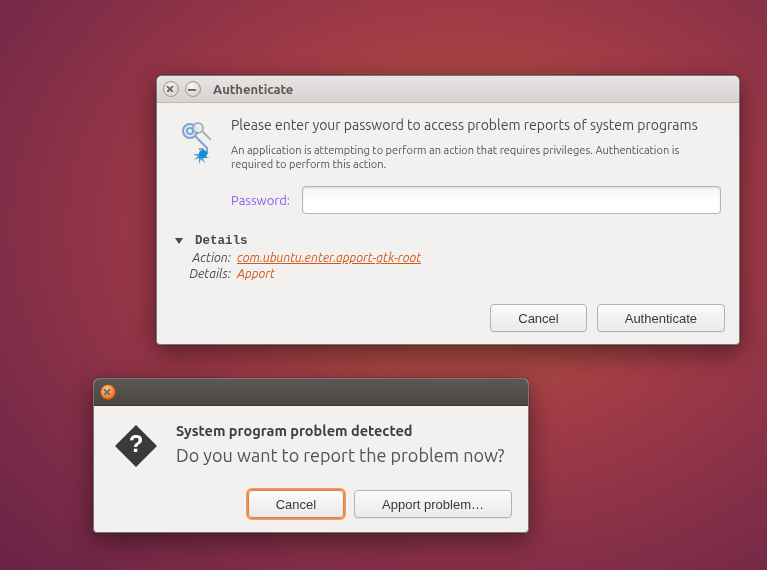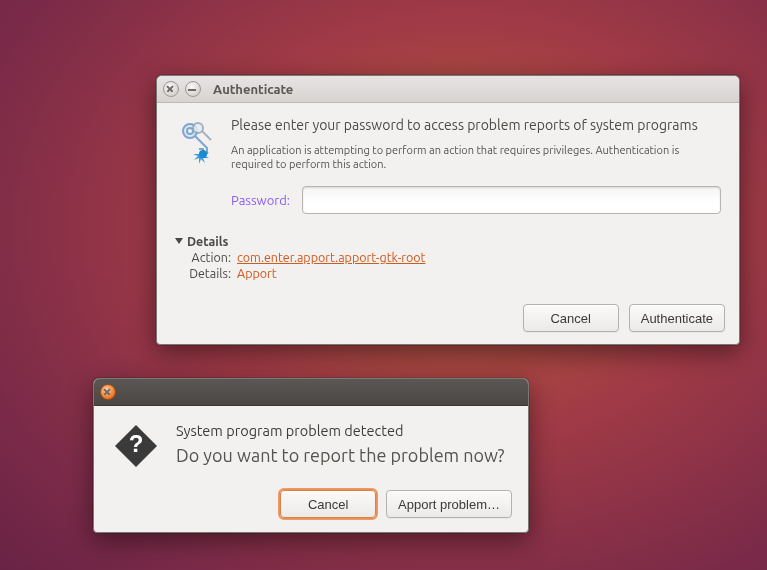"Details" .details-toggle { font-family: none -> Liberation Mono, monospace; gap: 4px -> 12px }
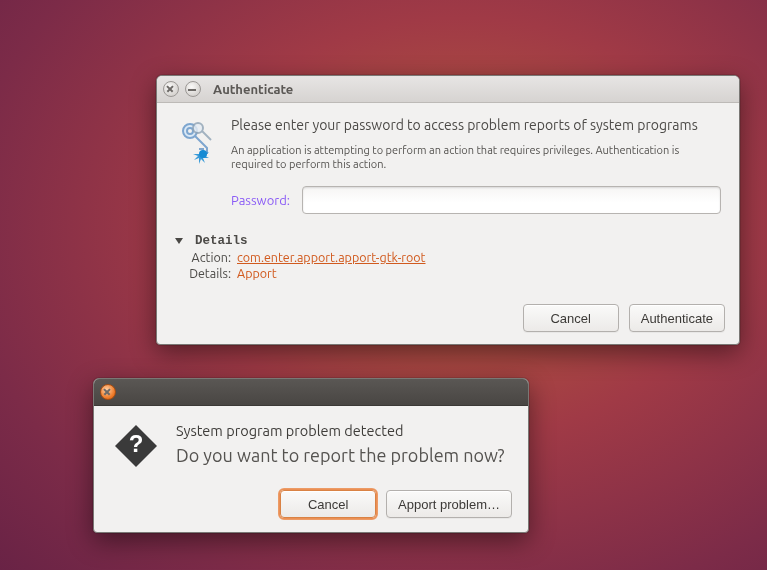"Action:" .kv-grid { font-style: none -> italic }
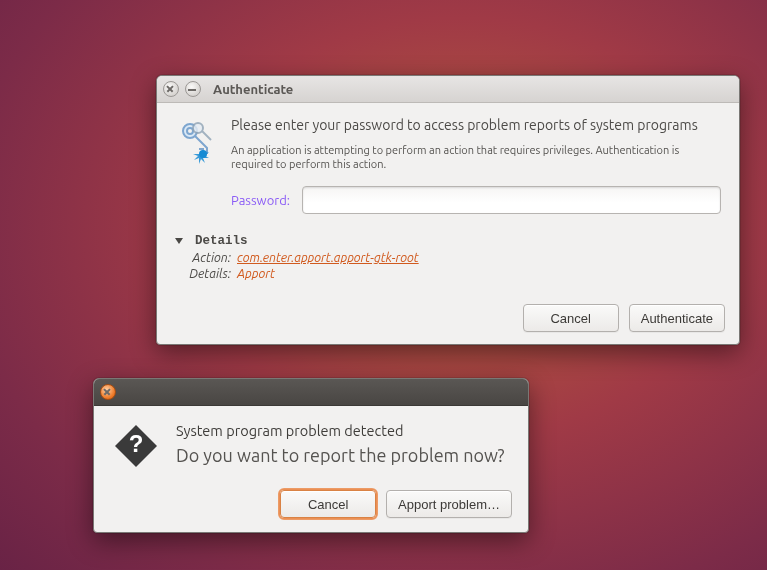"com.enter.apport.apport-gtk-root" span.kv-link { text: com.enter.apport.apport-gtk-root -> com.ubuntu.enter.apport-gtk-root }
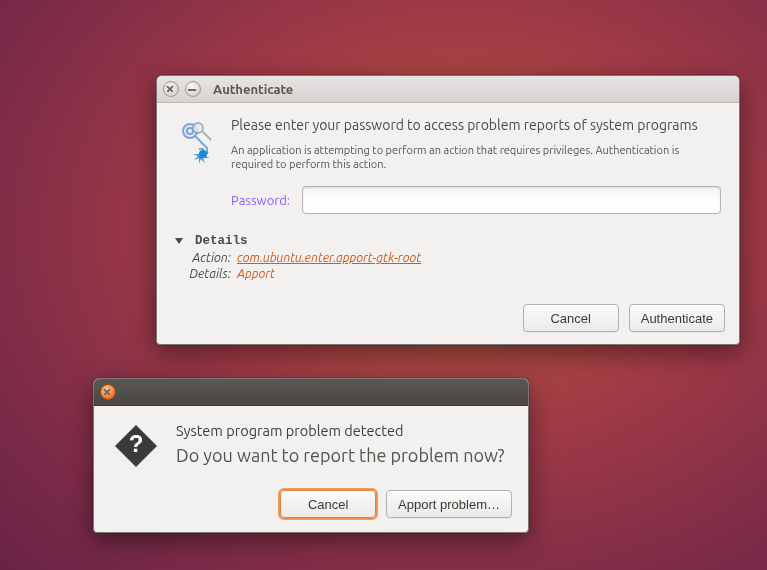"Cancel" button.gtk { padding: 0 11px -> 0 27px }
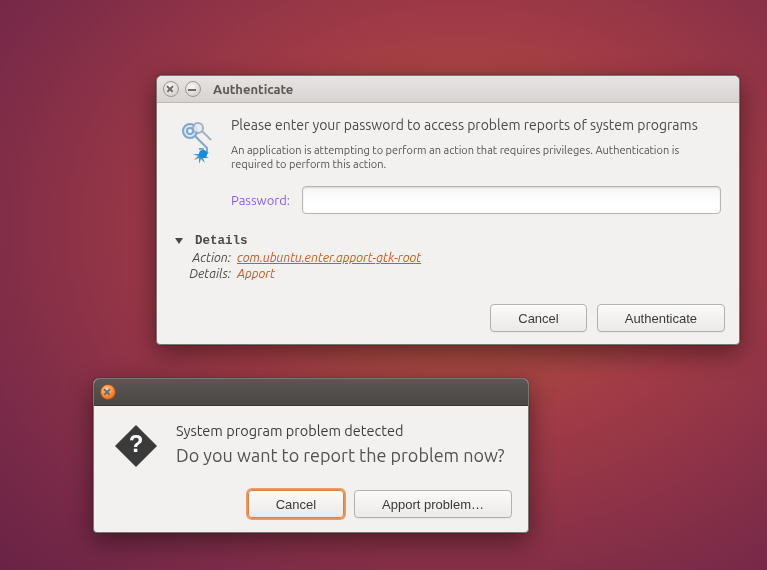"System program problem detected" .apport-heading { font-weight: 400 -> 700 }
